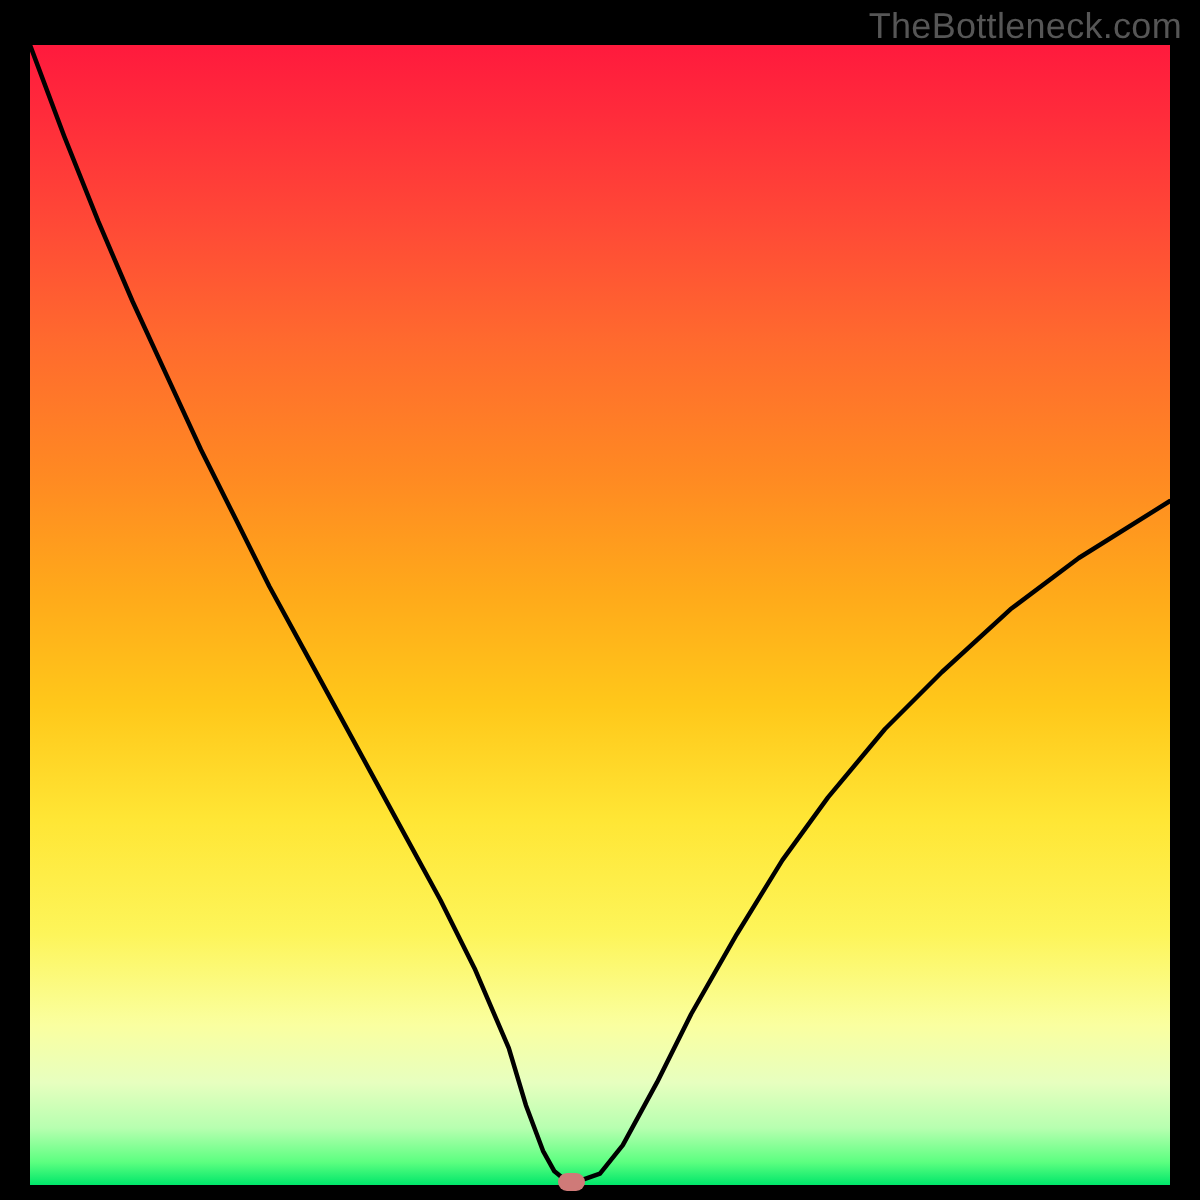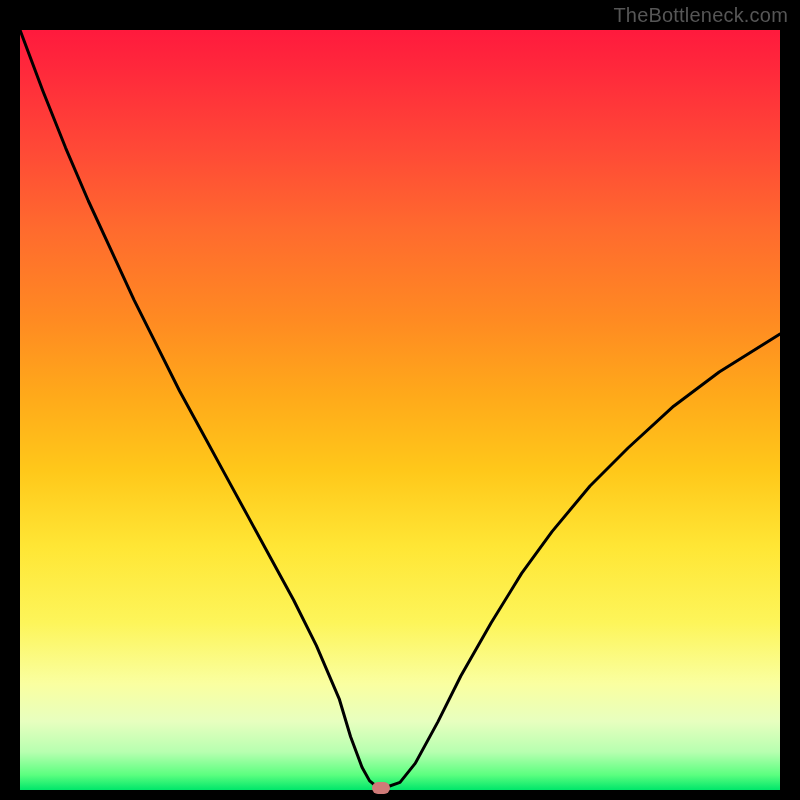"TheBottleneck.com" .watermark { font-size: 20px -> 24px }
